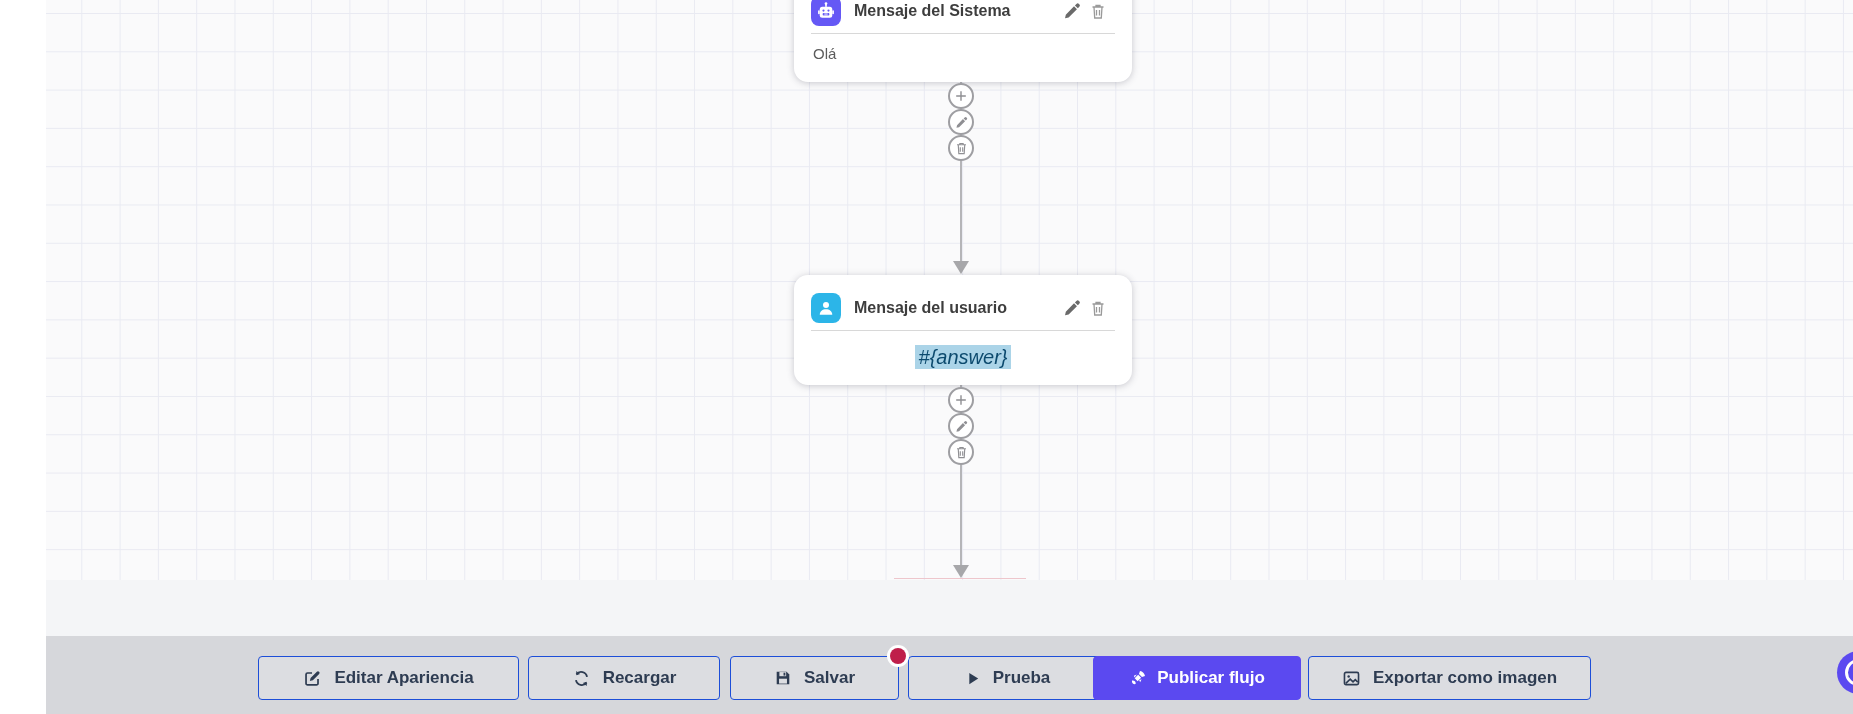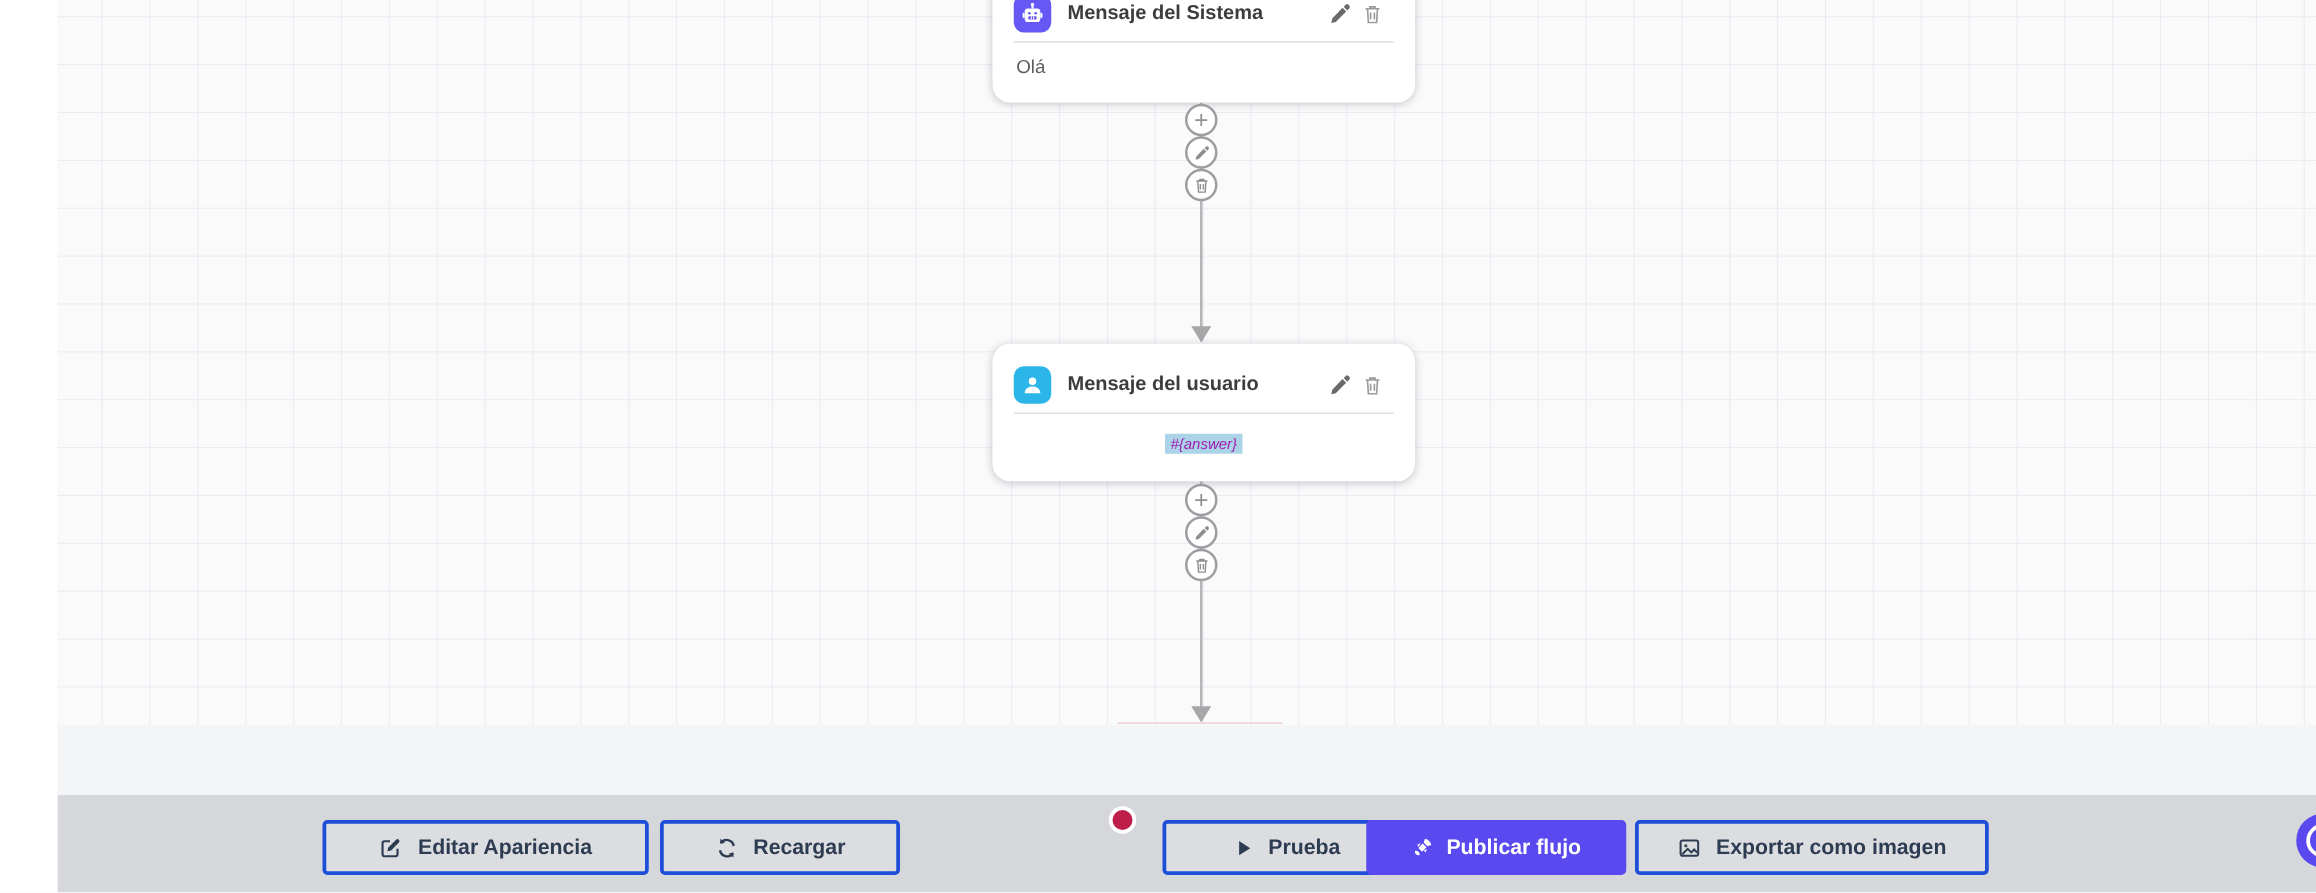"#{answer}" .hl { color: #a21caf -> #0c4a6e; font-size: 12px -> 20px }
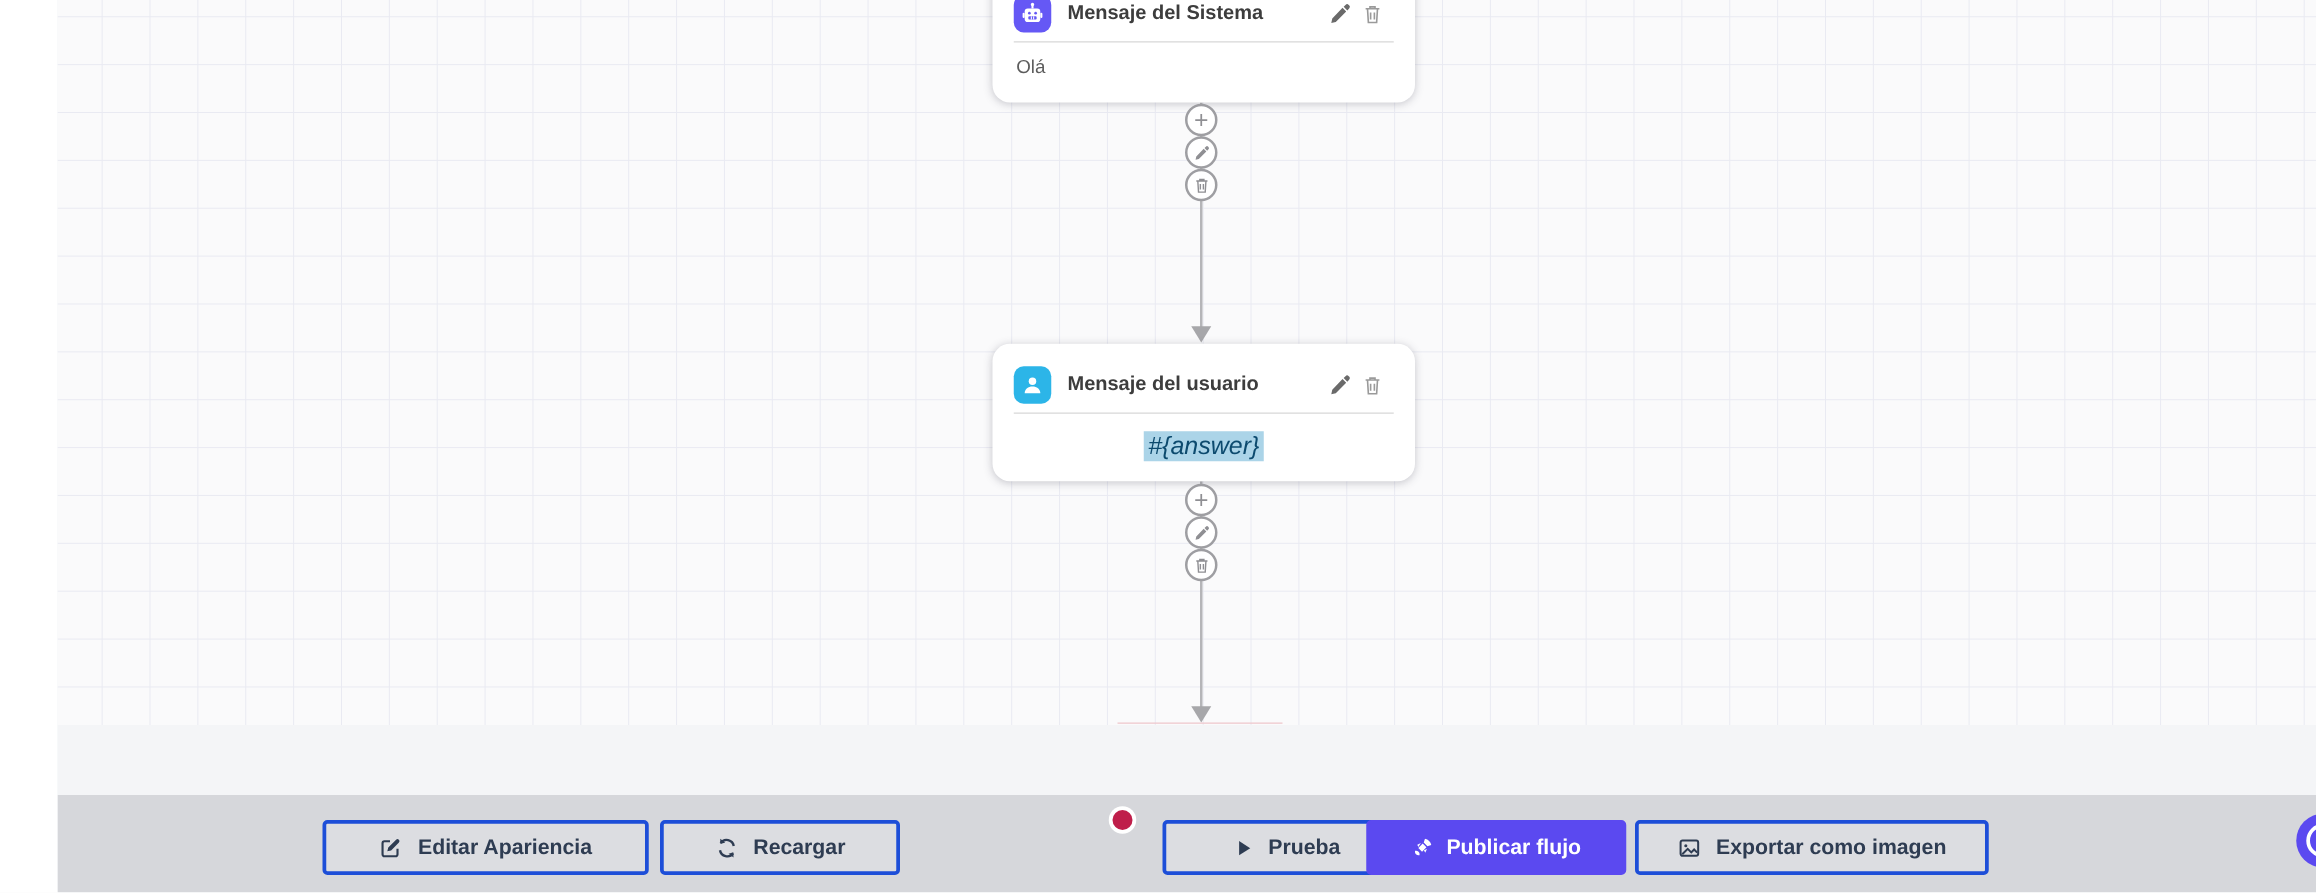"Editar Apariencia" .tbtn { border: 3px solid #1d4ed8 -> 1px solid #1d4ed8 }
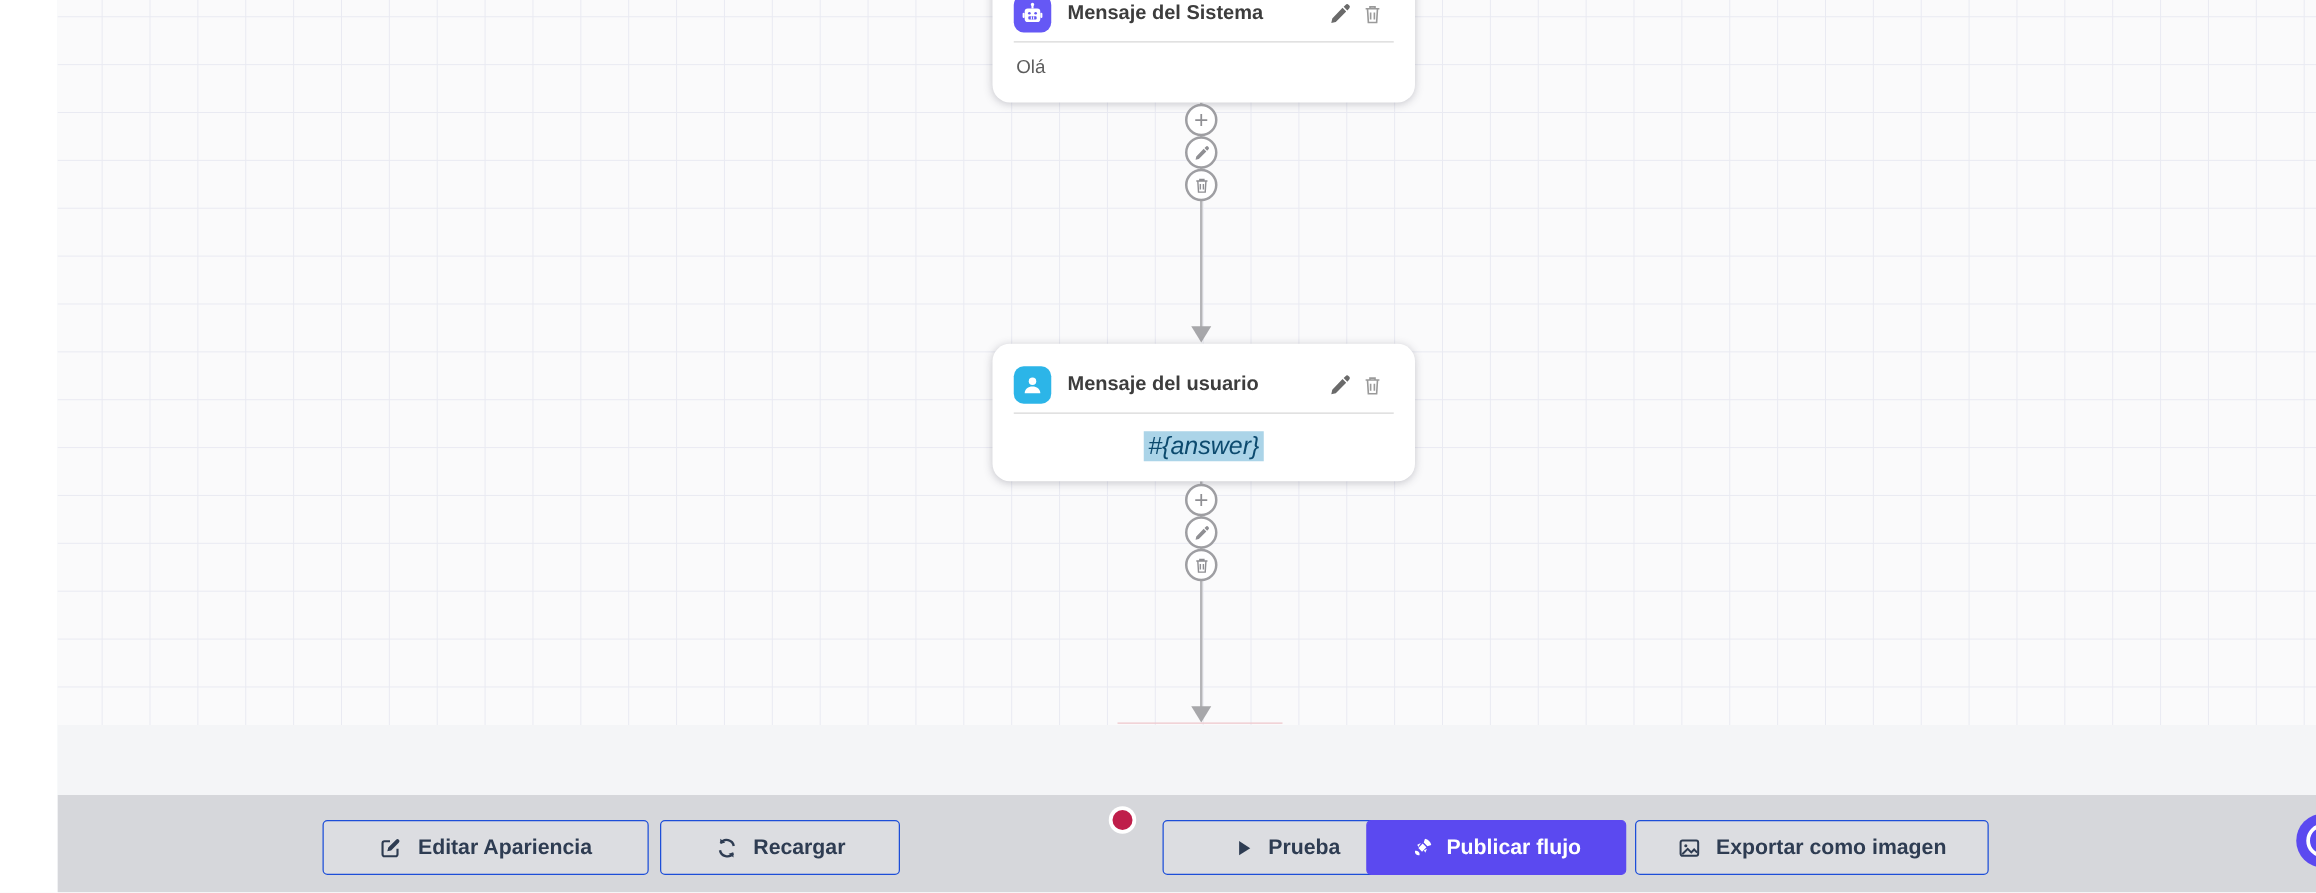"Salvar" button.tbtn { html: none -> <button> <svg> <path></path> <rect></rect> <rect></rect> <rect></rect> </svg> <span>Salvar</span> </button> }
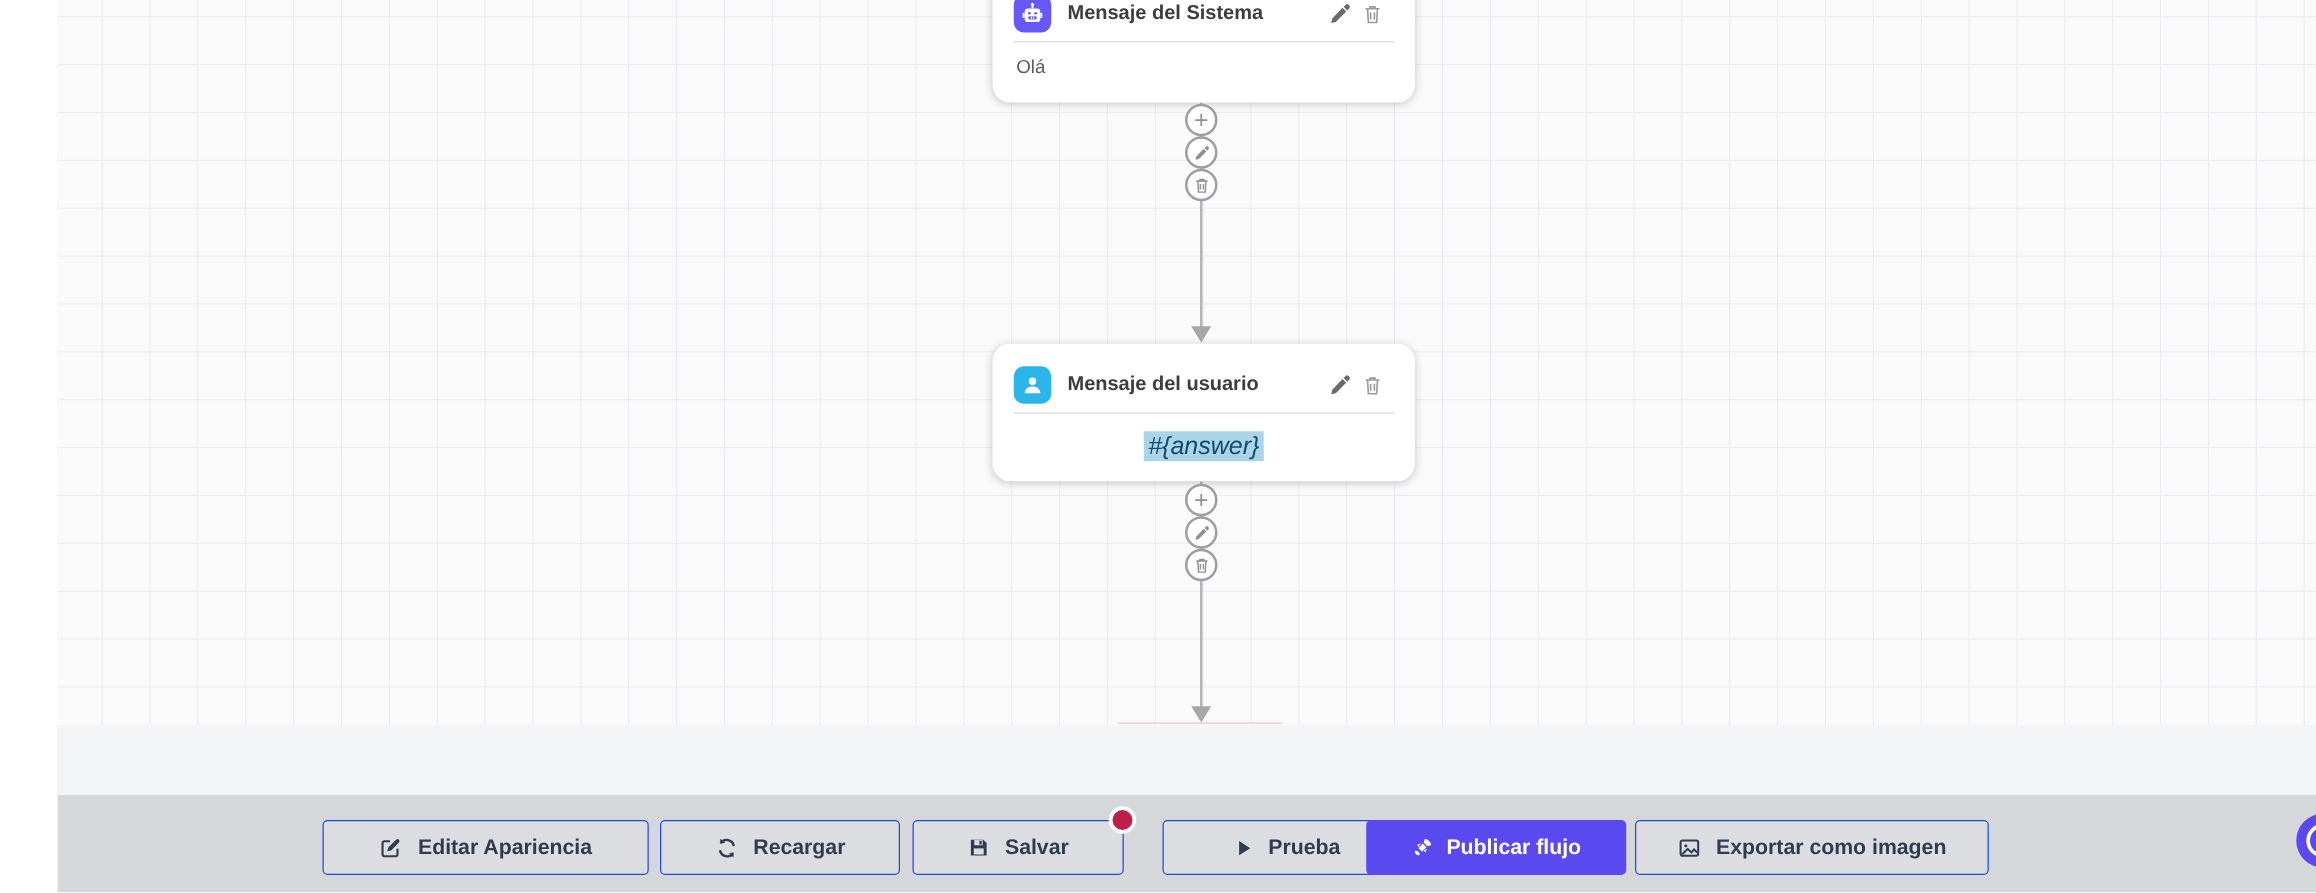"Prueba" button.tbtn { left: 884px -> 862px }
